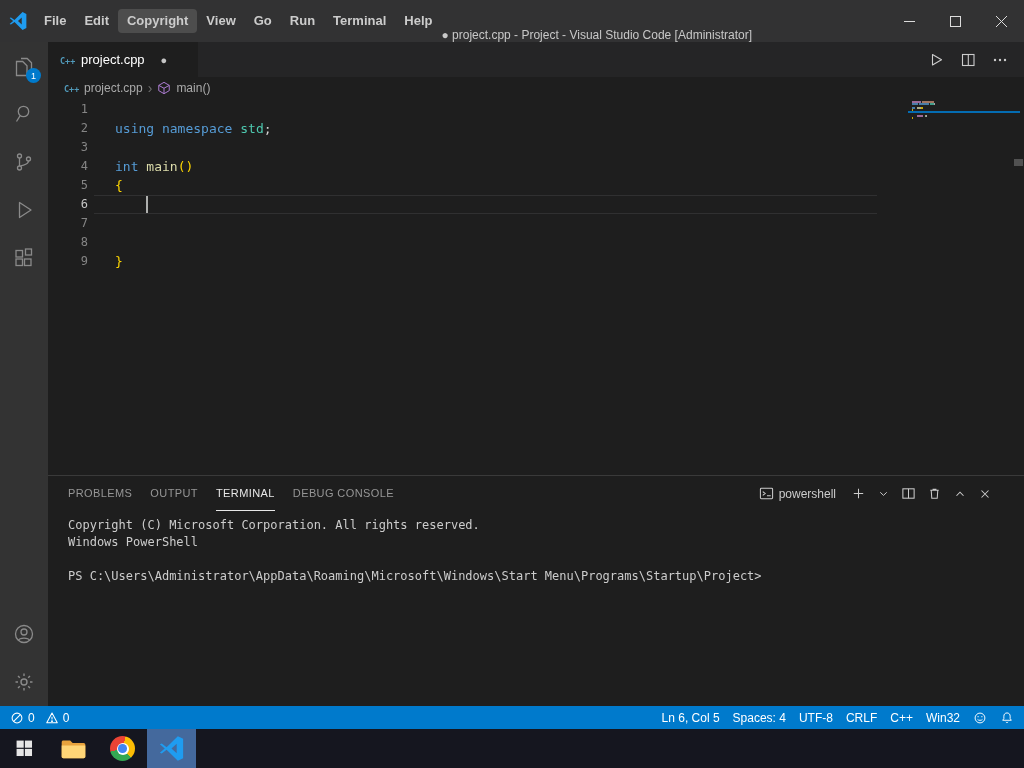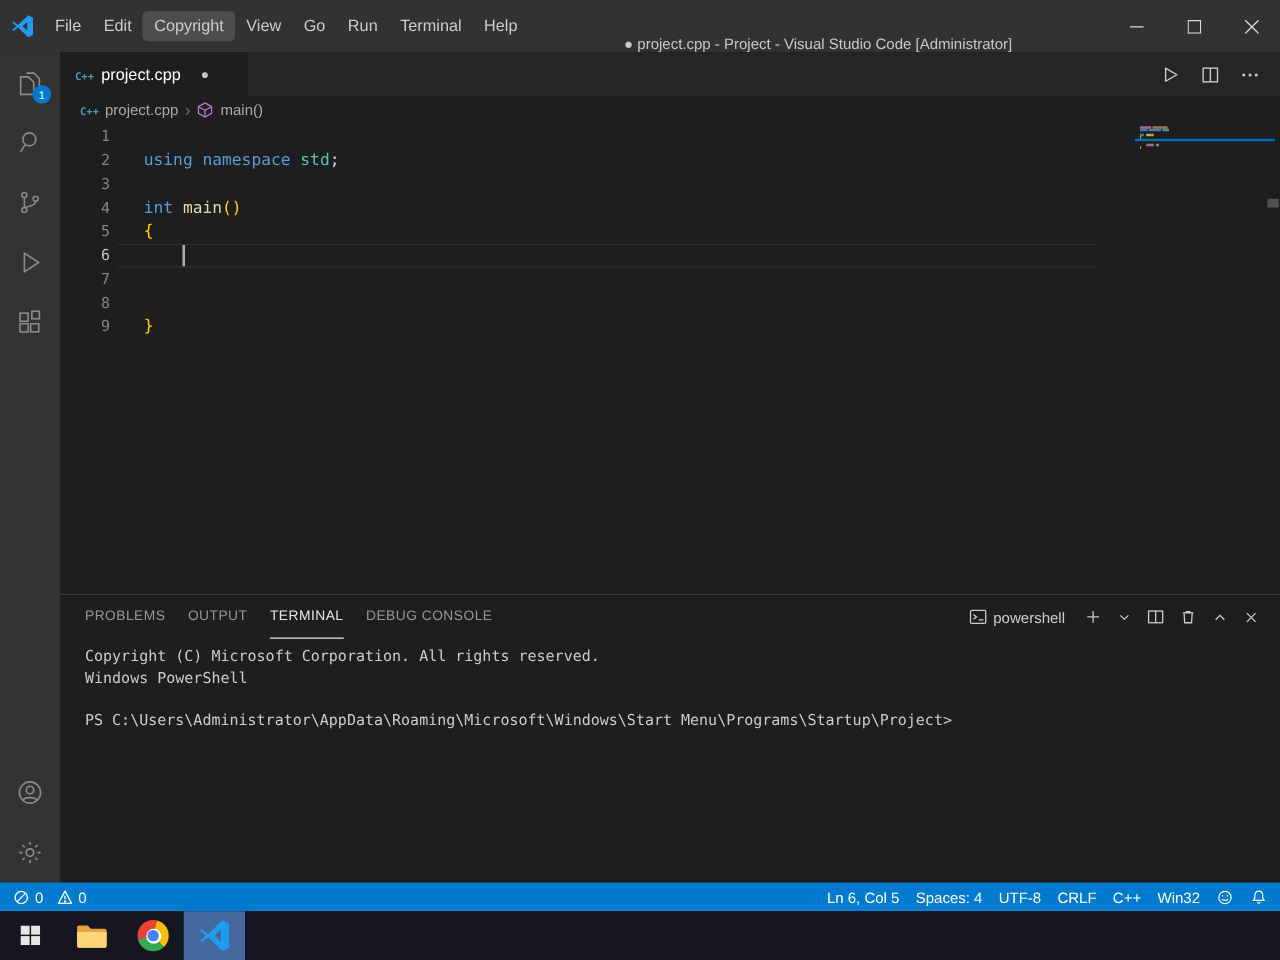"File" .menu-item { font-weight: none -> bold }
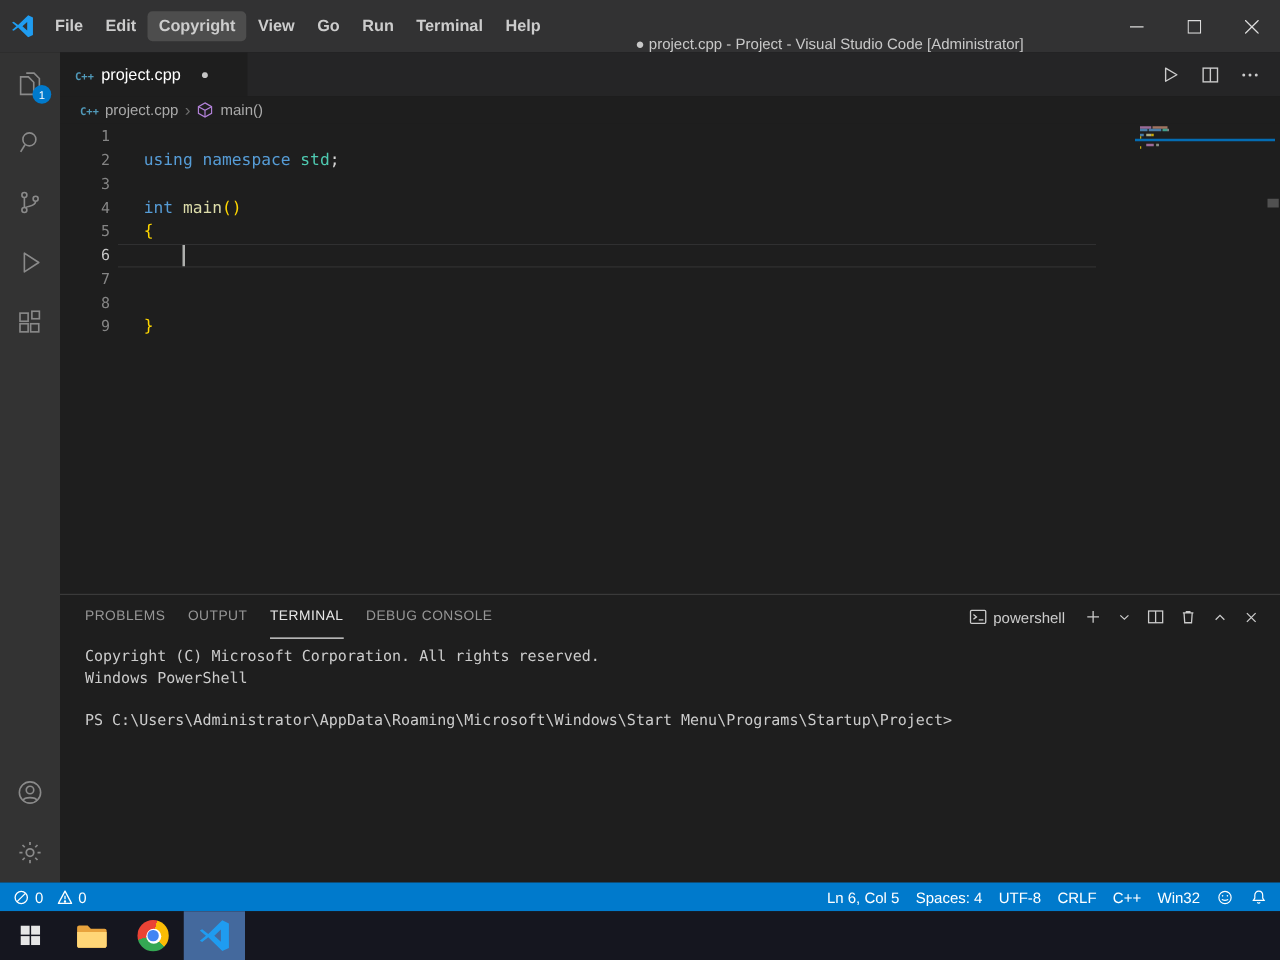"● project.cpp - Project -" .window-title { text-align: center -> none }
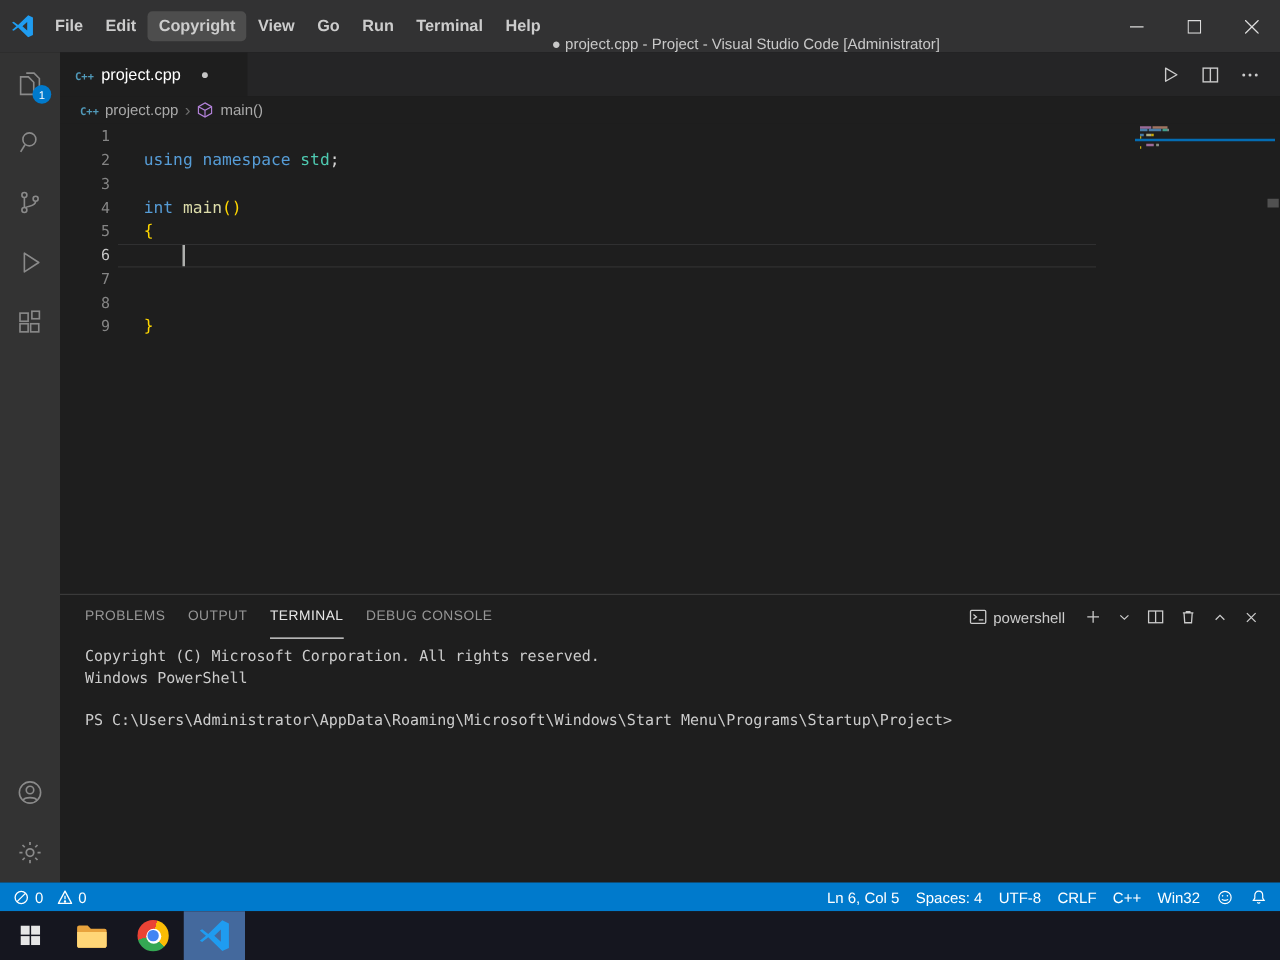"PROBLEMS" .panel-header { padding: 0 16px 0 20px -> 0 32px 0 20px }
